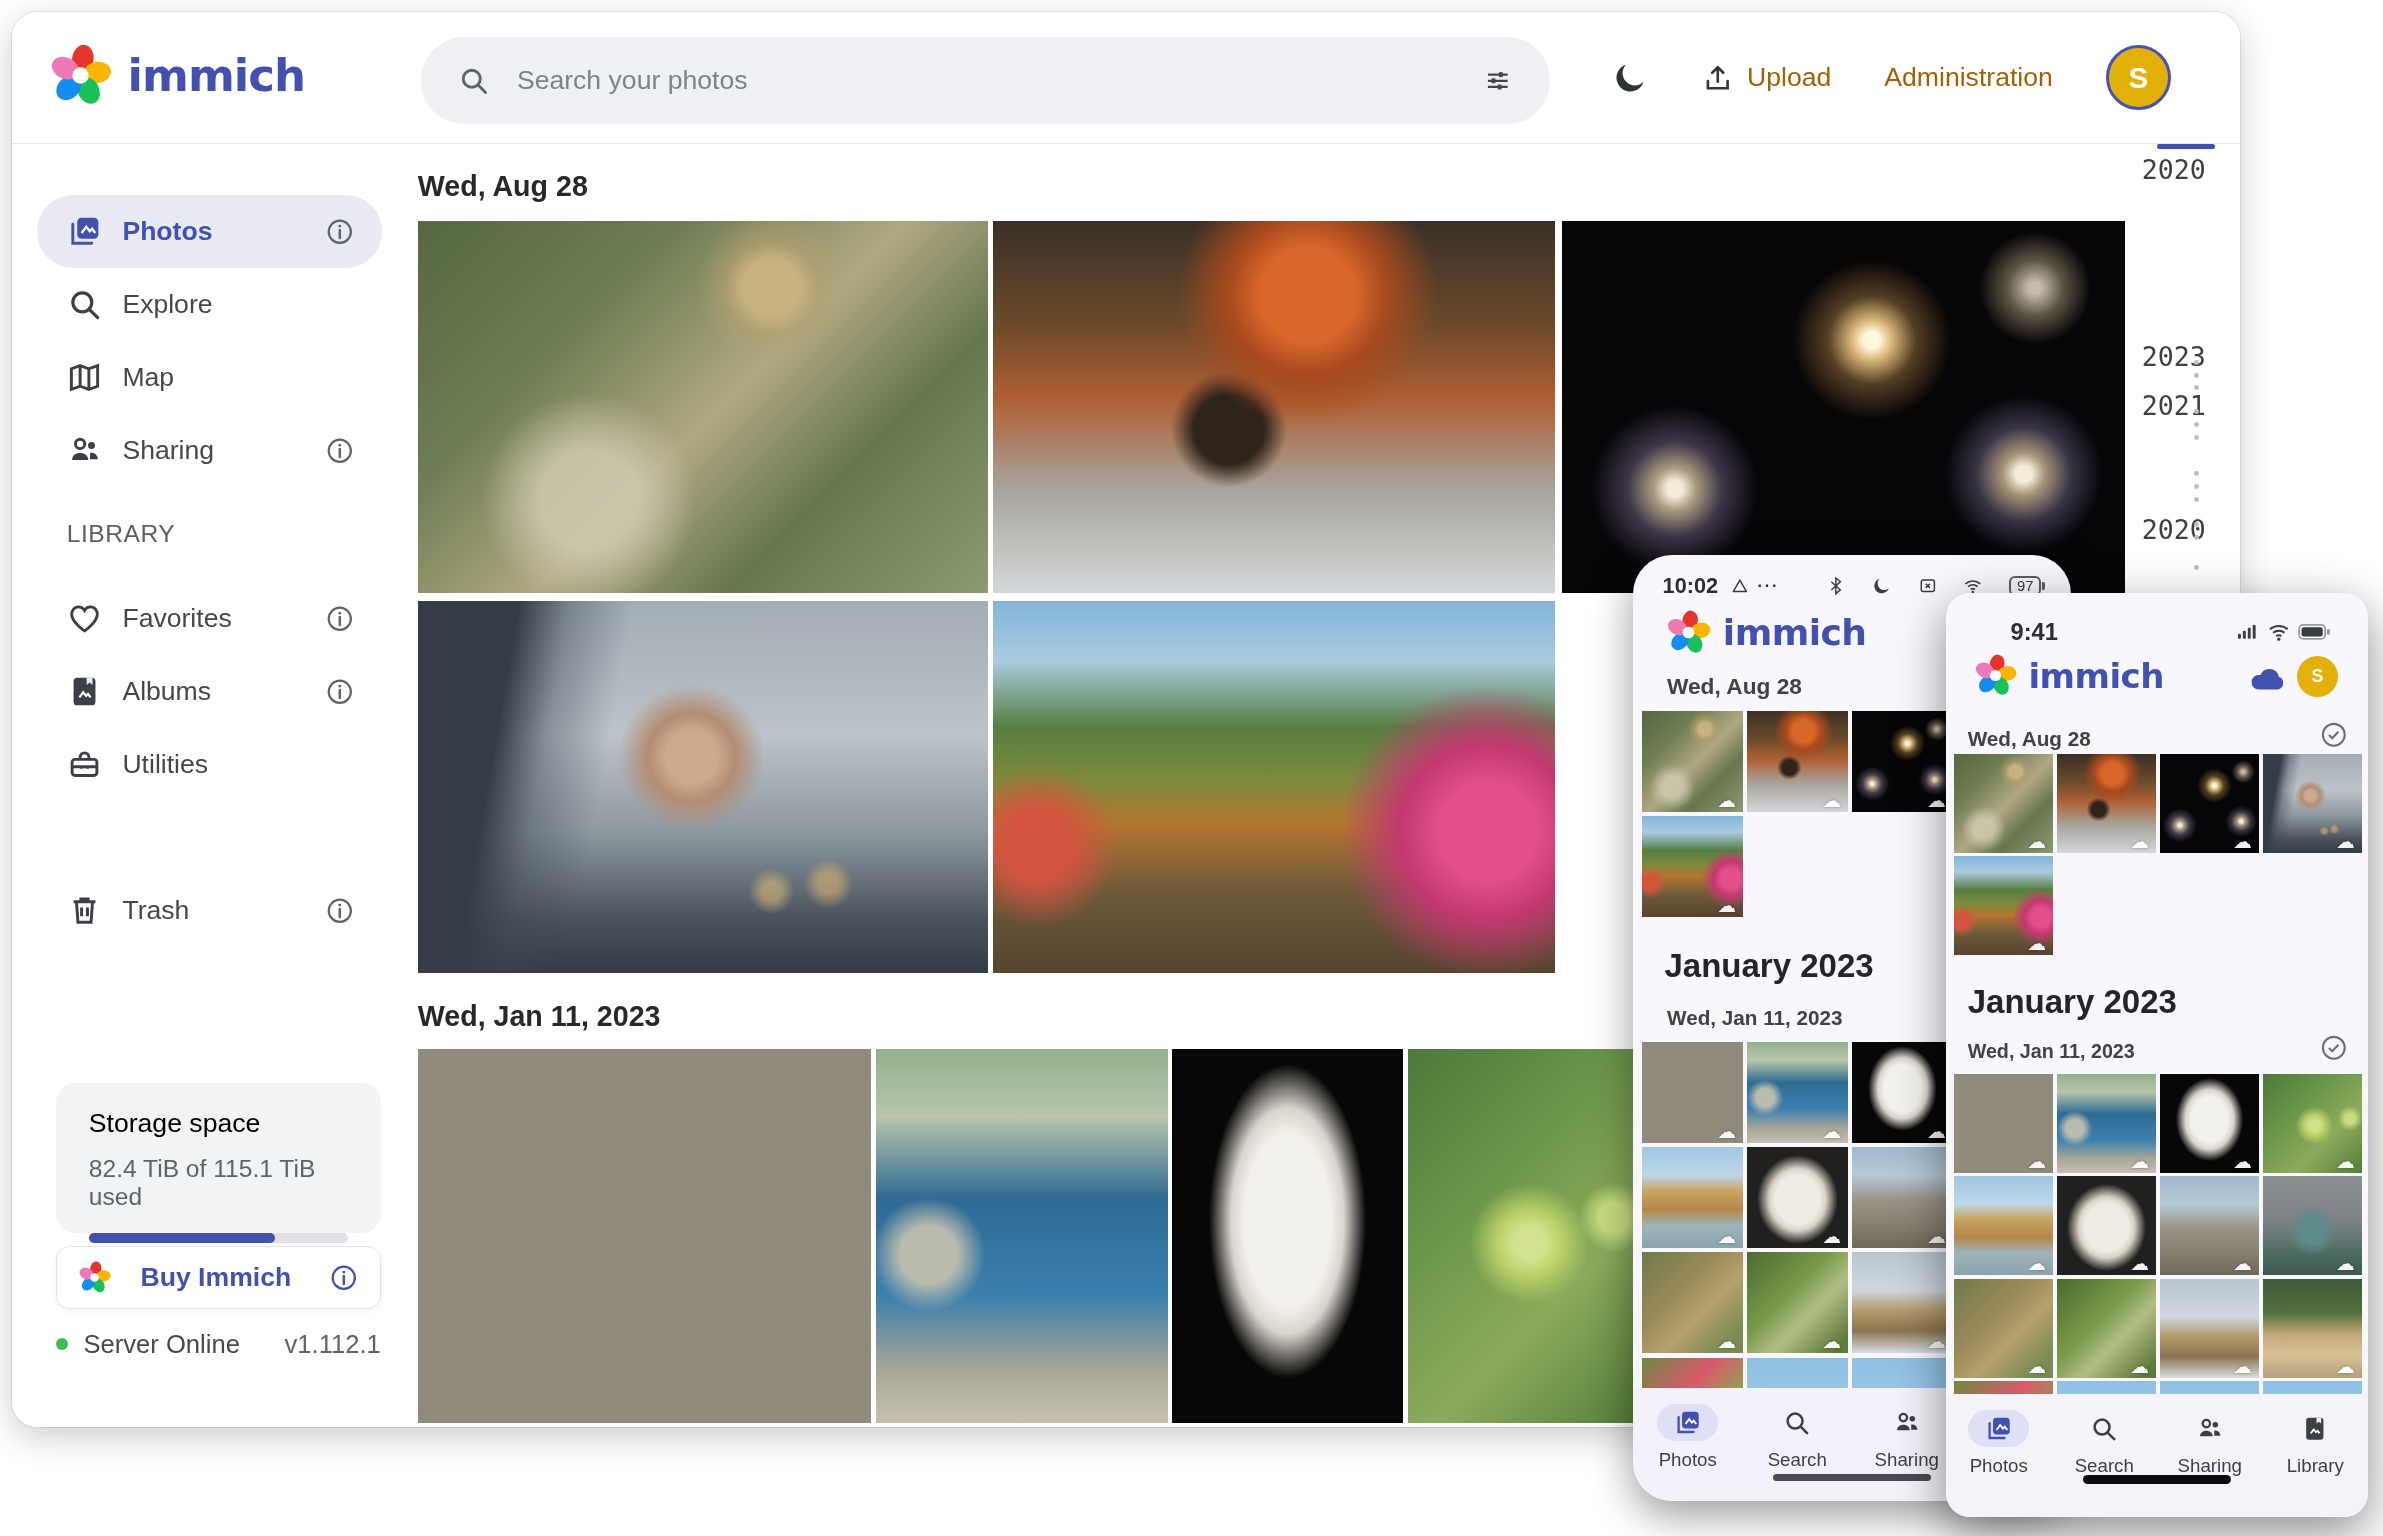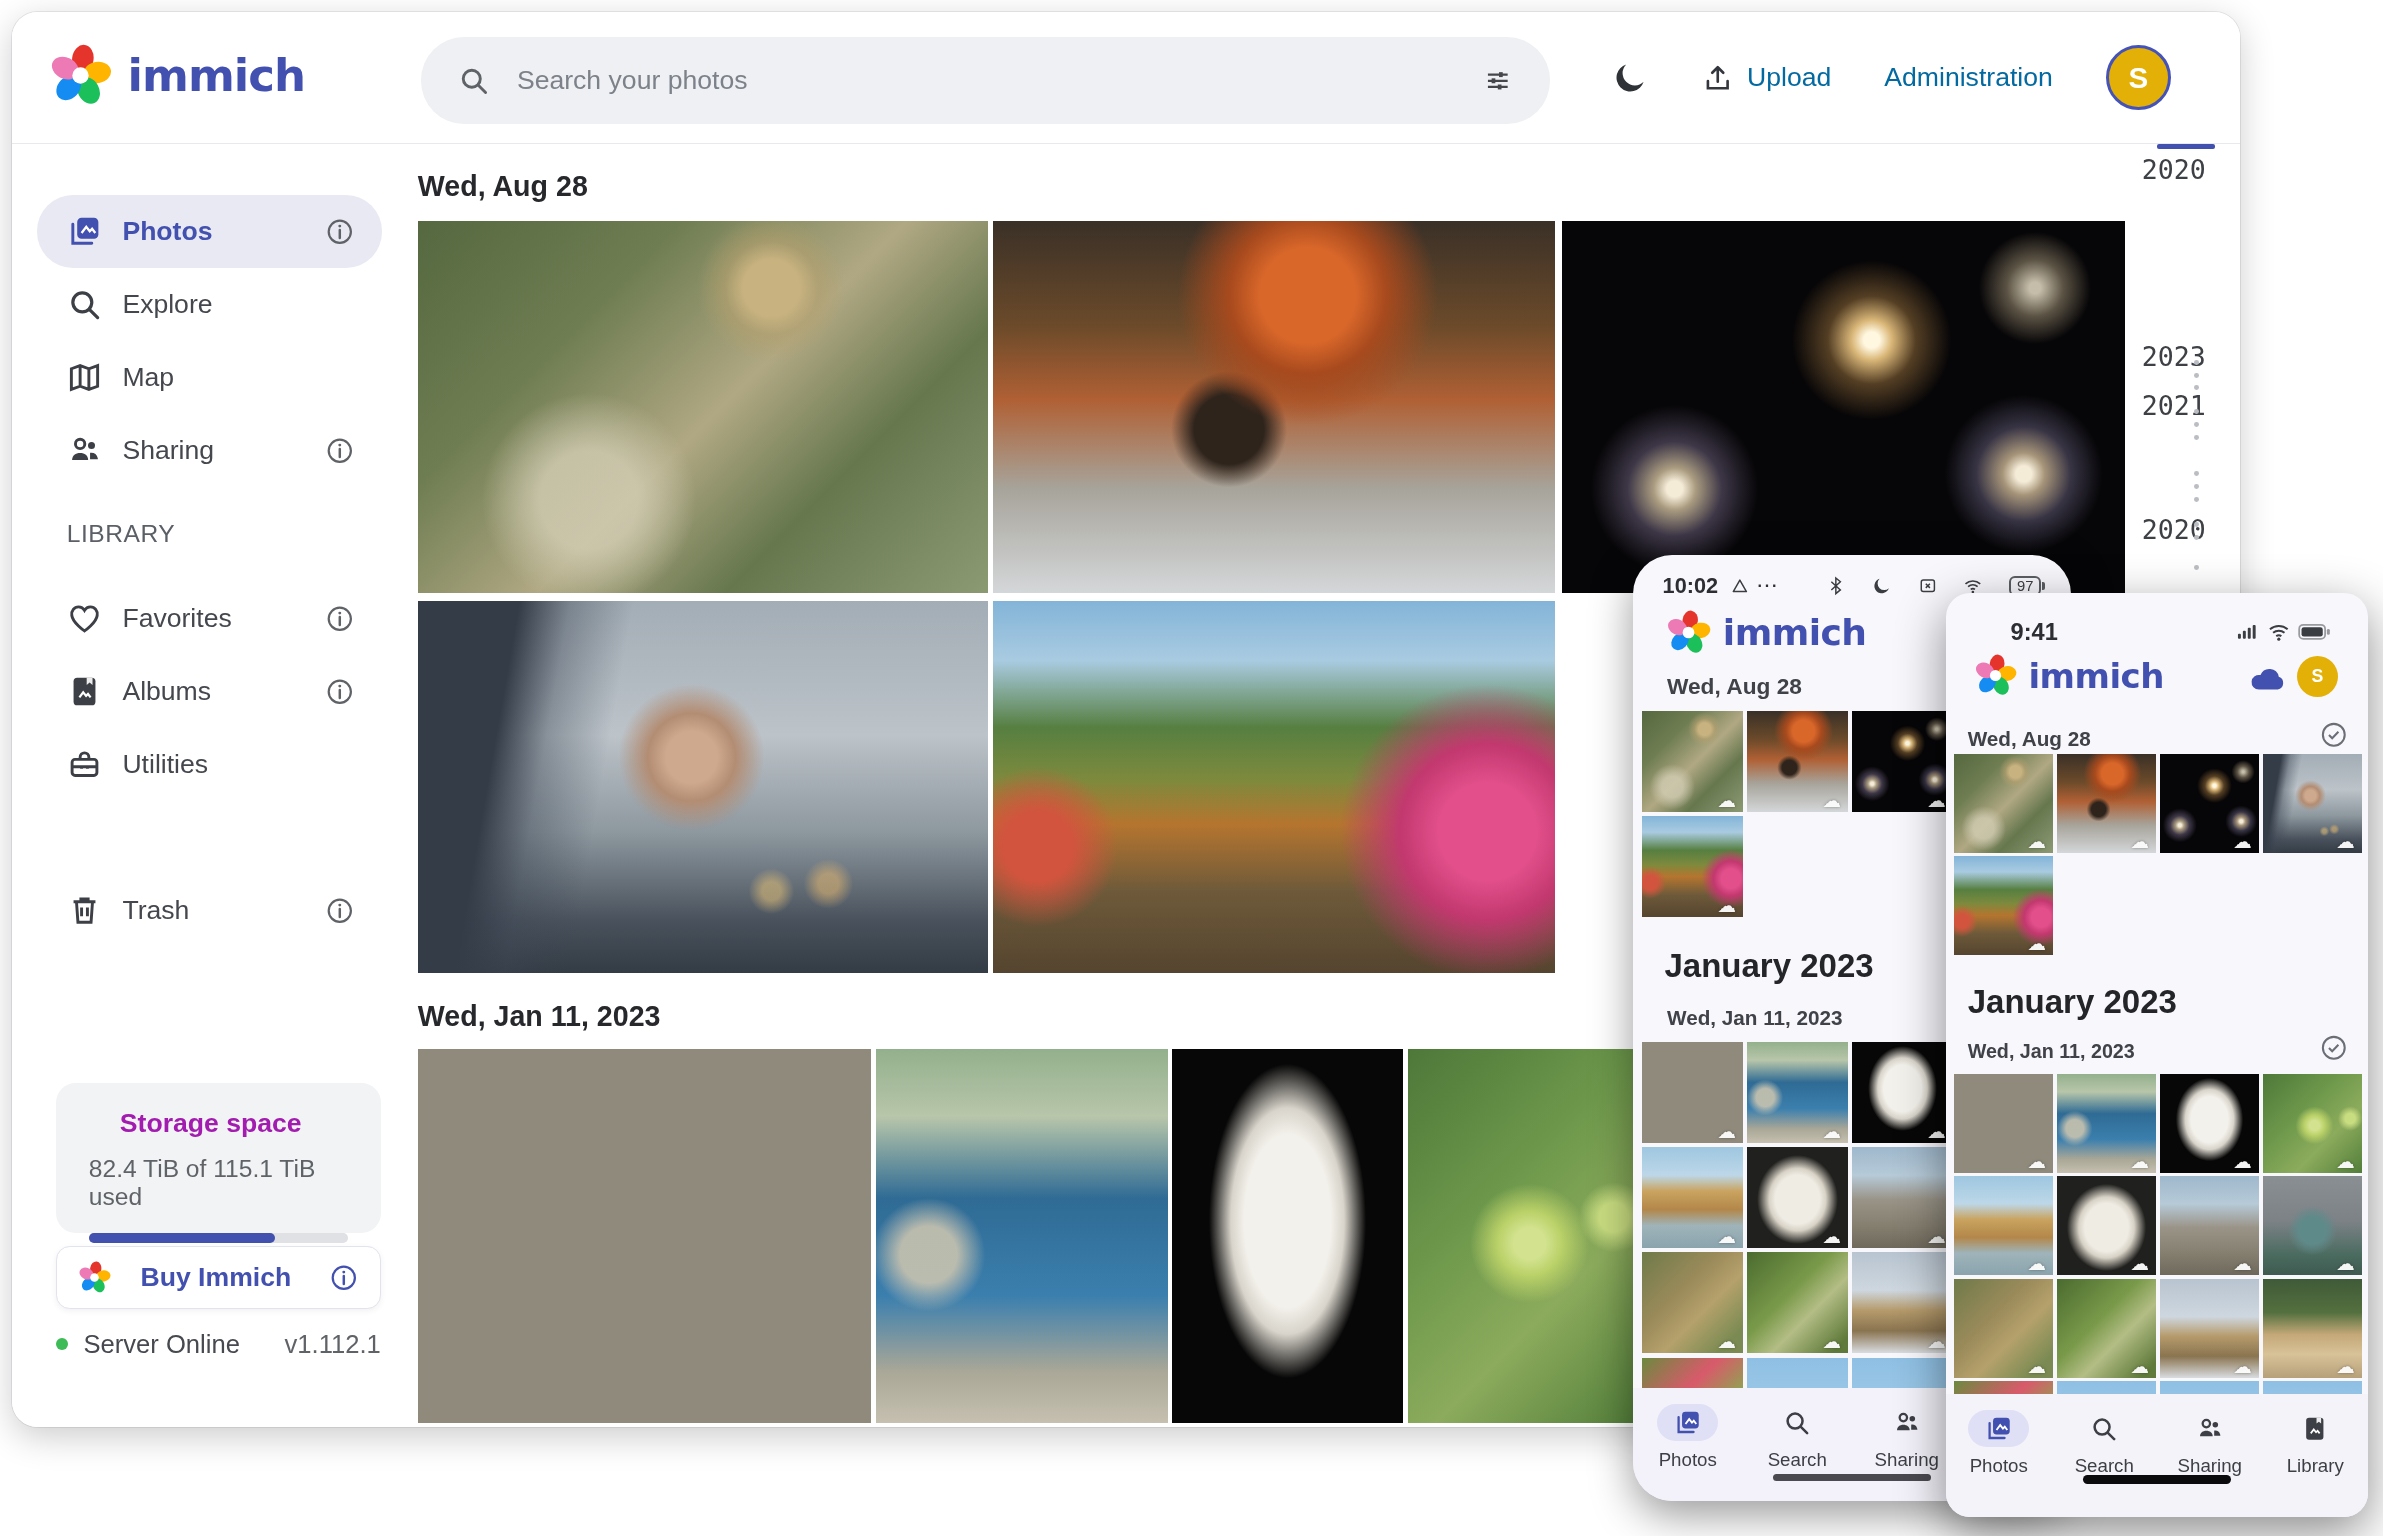"Upload" .hdr-label { color: #0369a1 -> #a16207 }
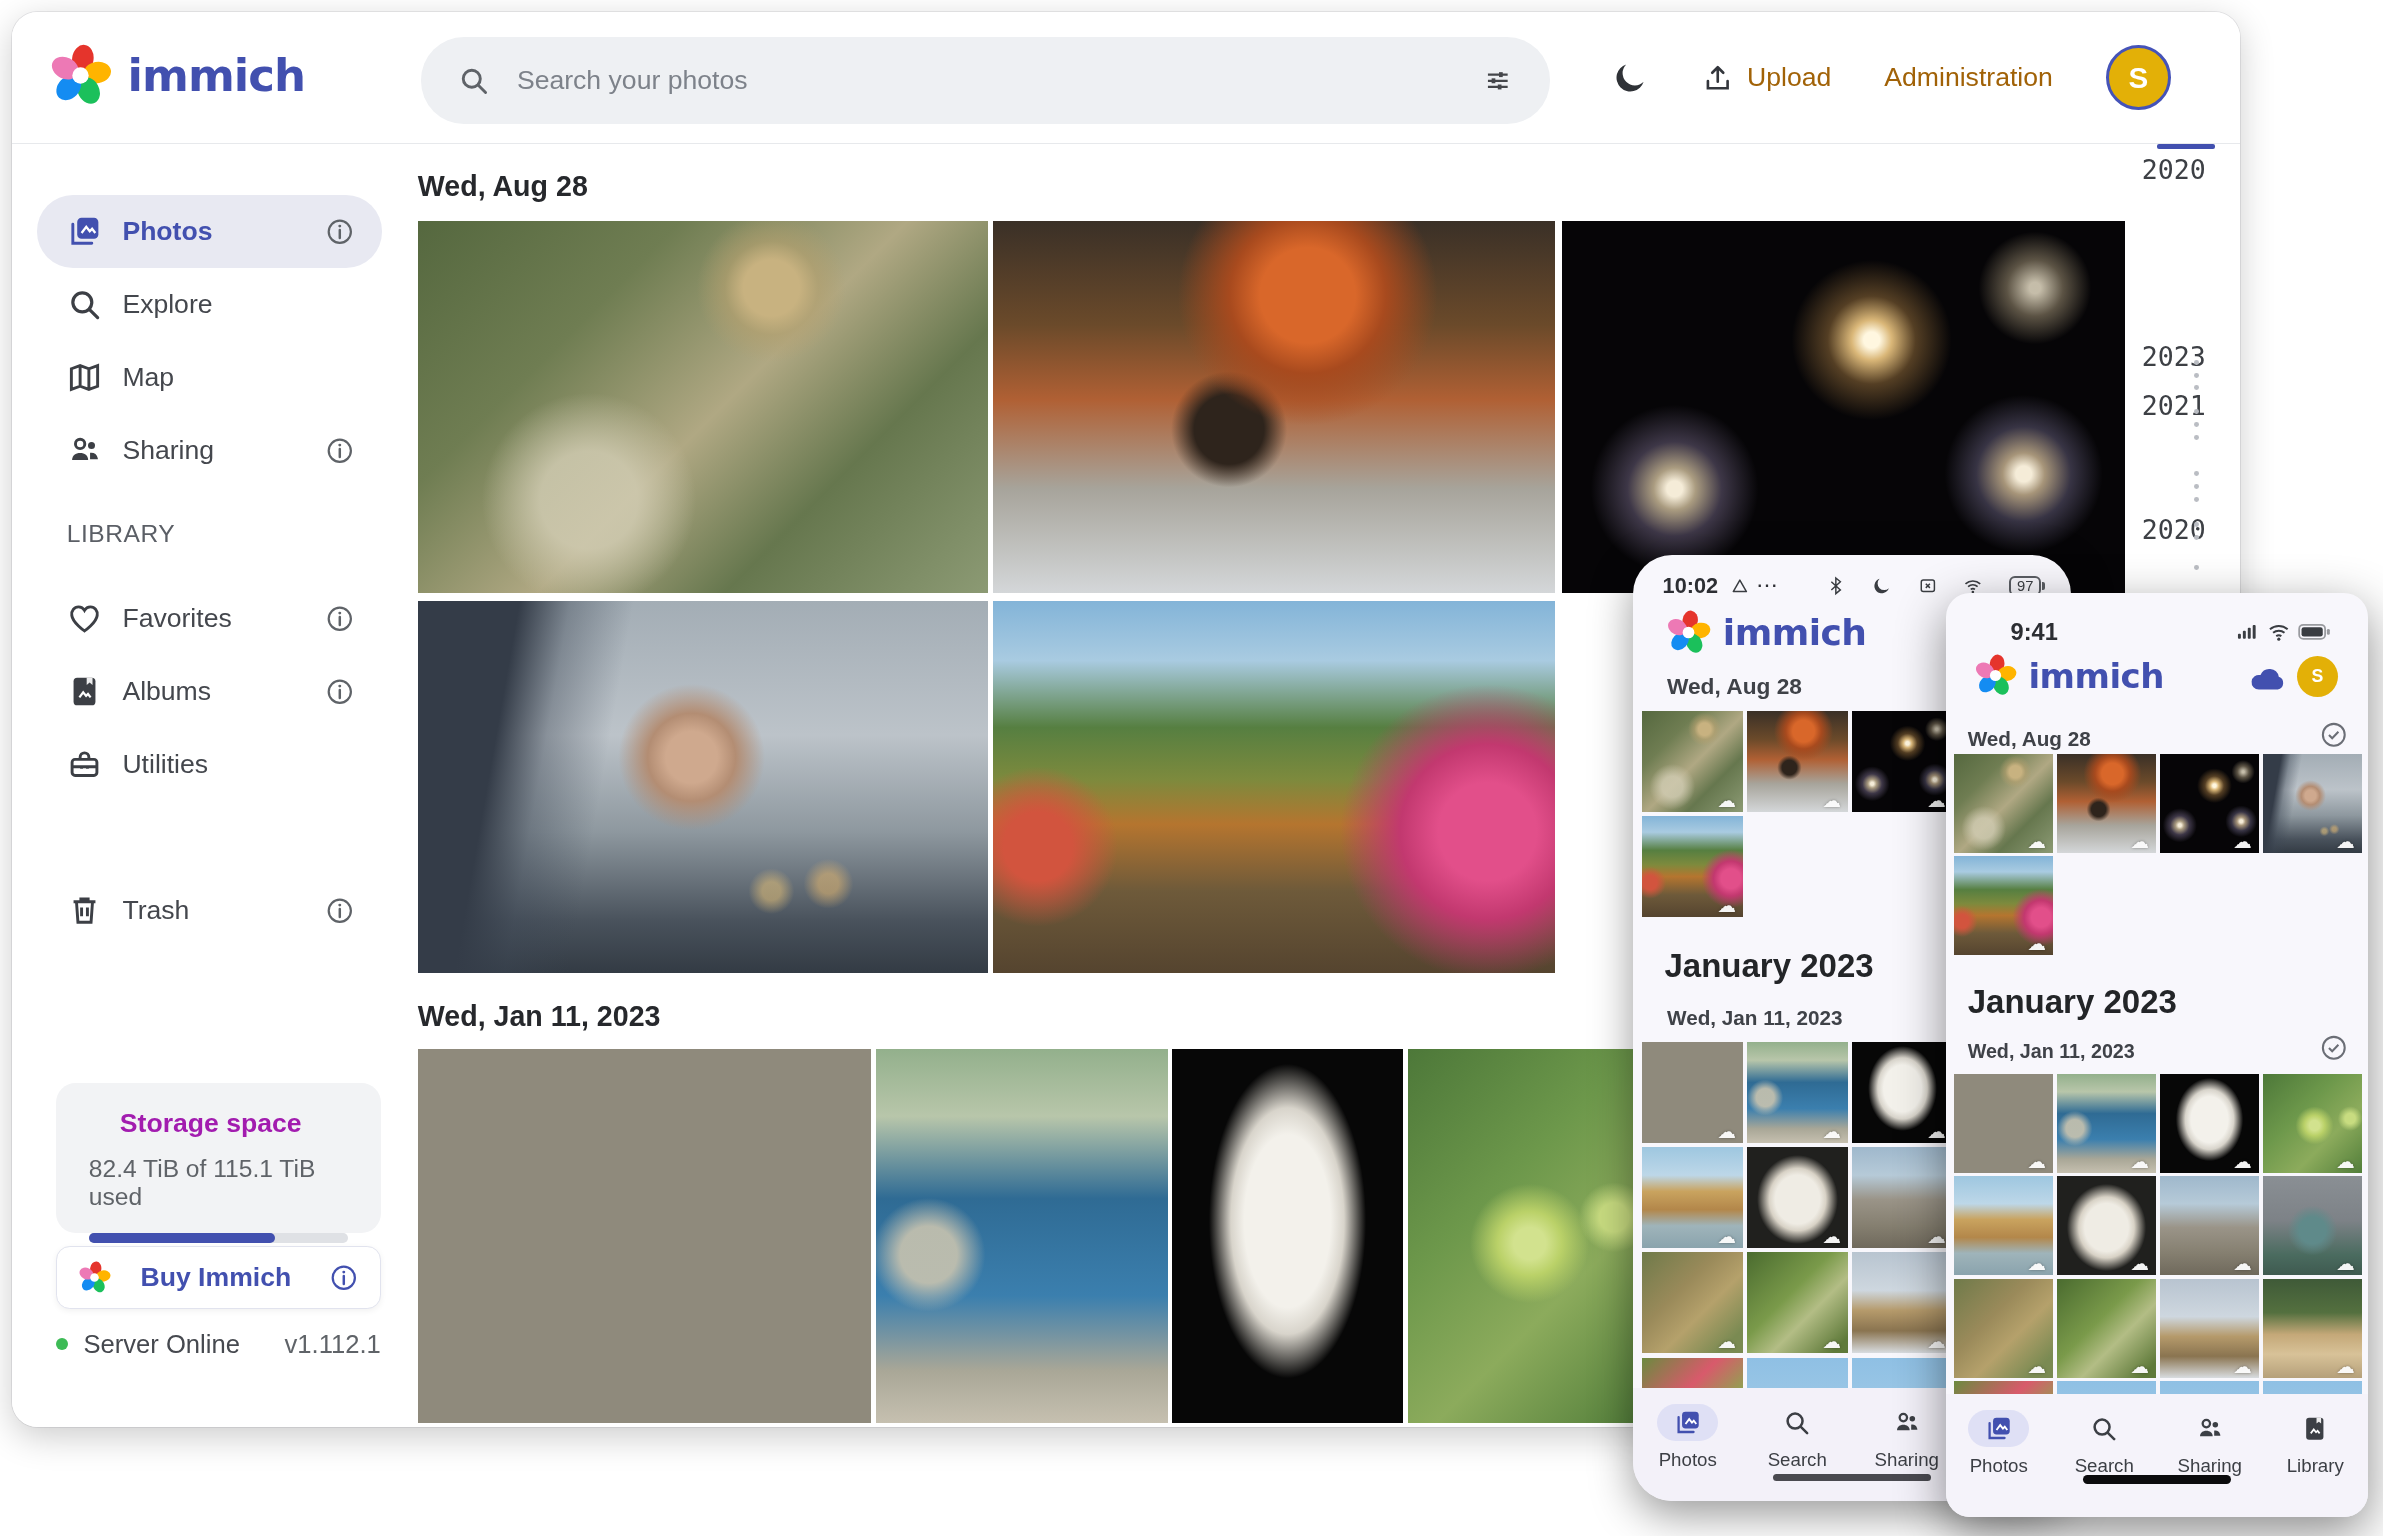"Storage space" .storage-title { color: #a21caf -> #000000; font-weight: 700 -> 400; margin-left: 31px -> none }
